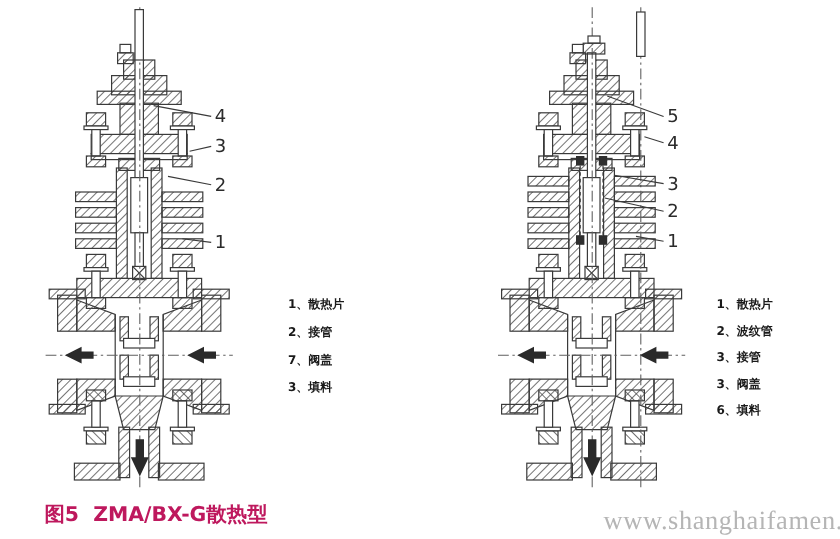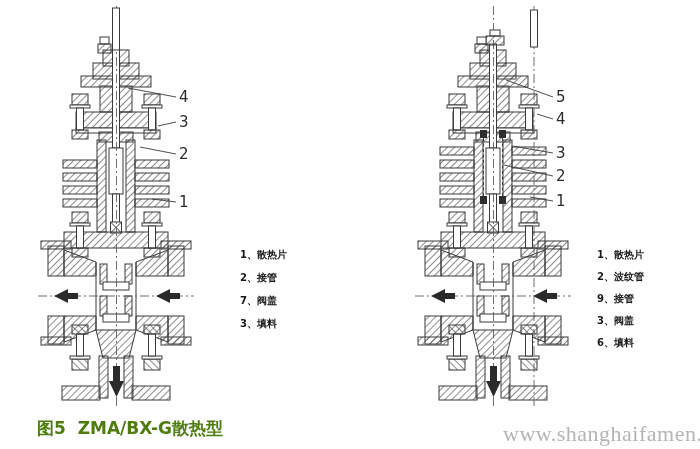"9、接管" div.legend-item { text: 9 -> 3 }
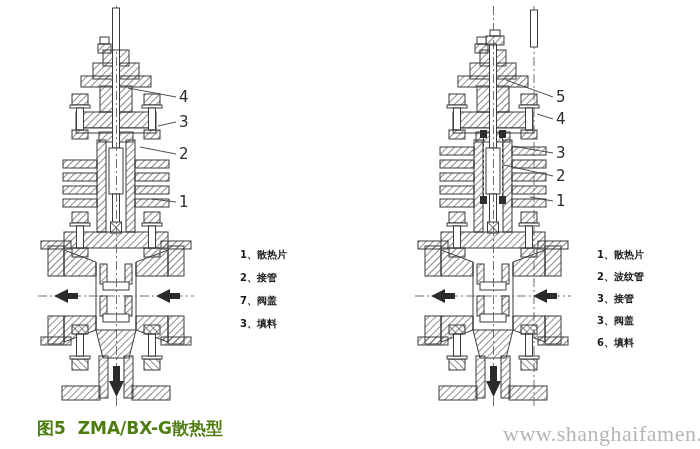"图5 ZMA/BX-G散热型" .caption { color: #4d7c0f -> #be185d }
